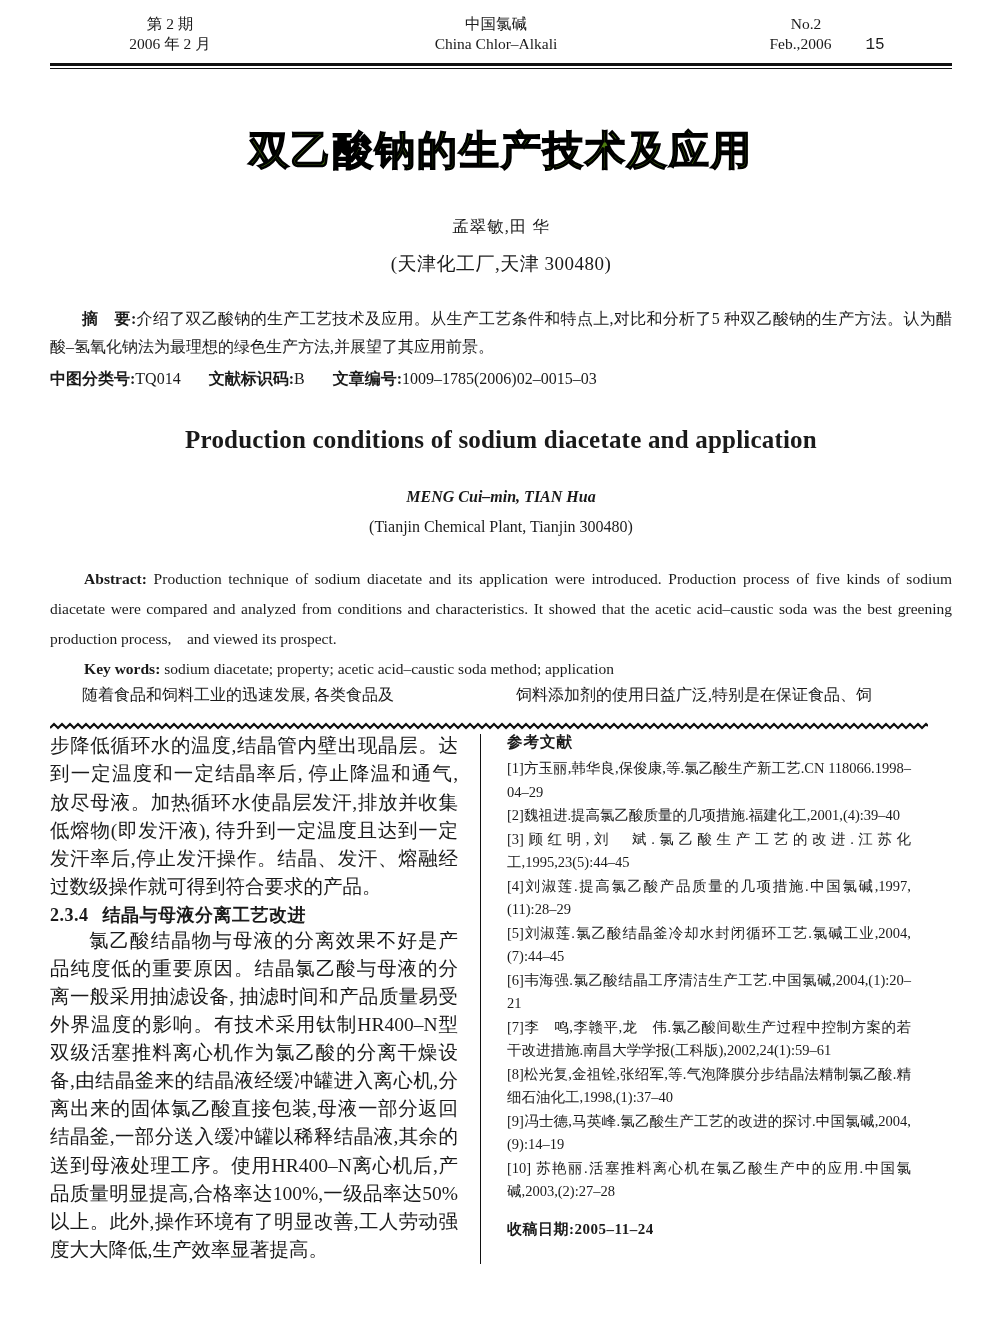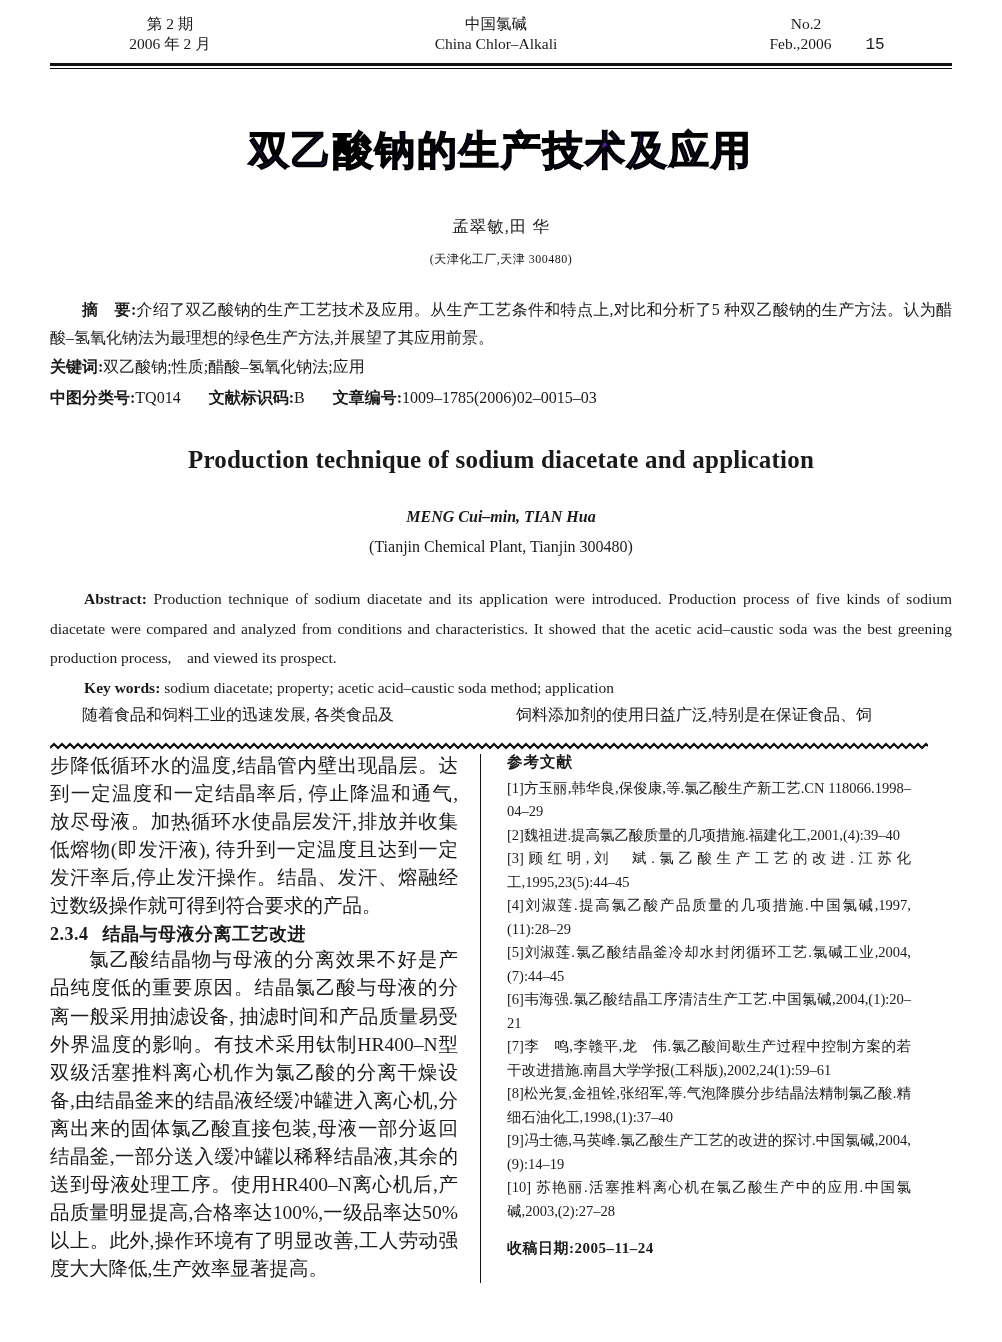"双乙酸钠的生产技术及应用" .doc-title { color: #4c1d95 -> #4d7c0f }
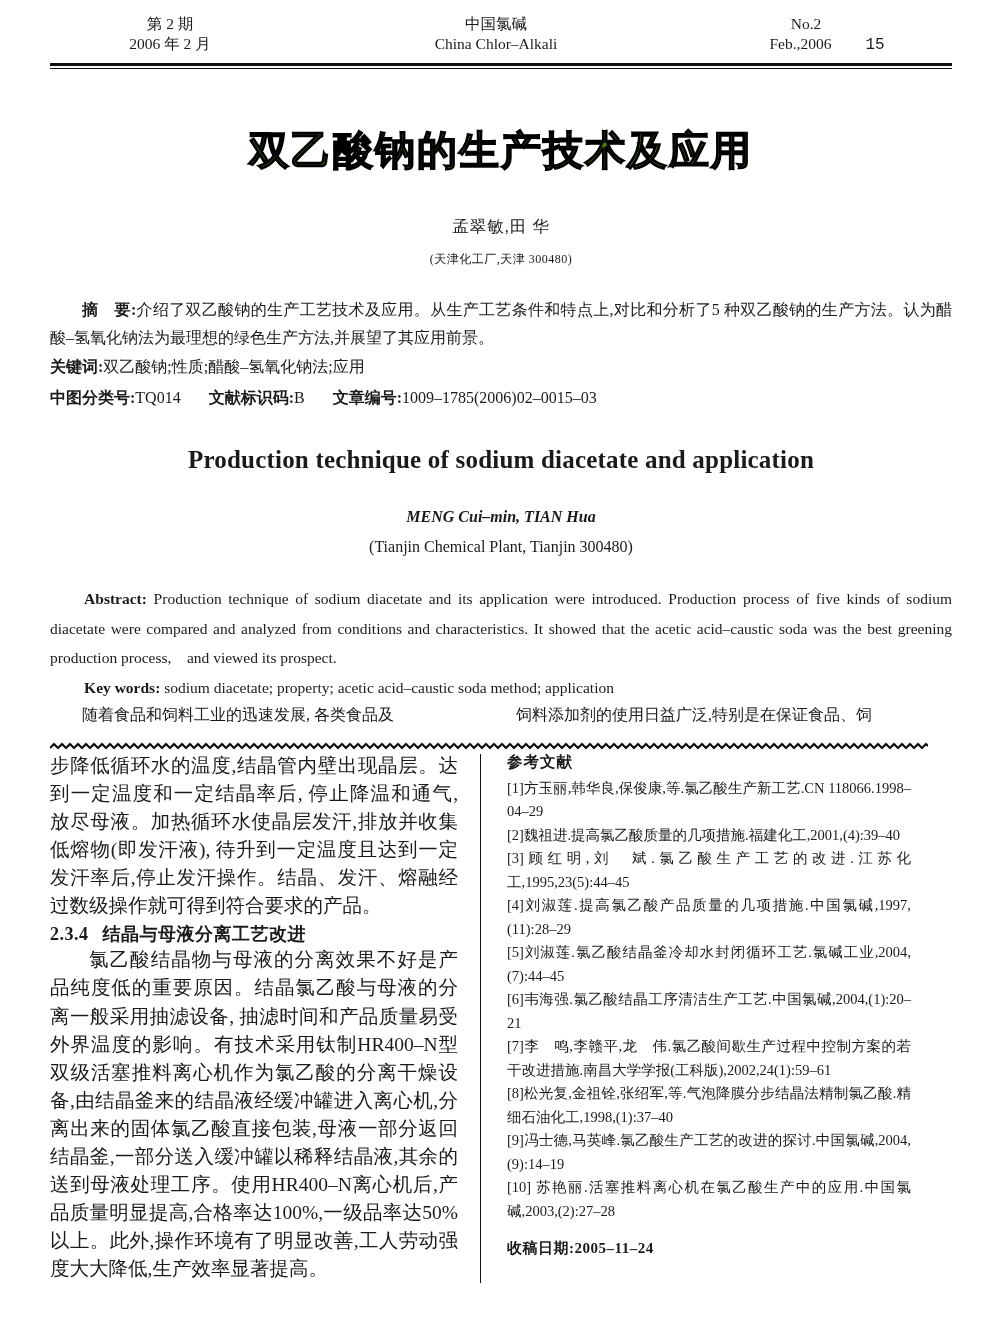"(天津化工厂,天津 300480)" .affil { font-size: 12px -> 19px }
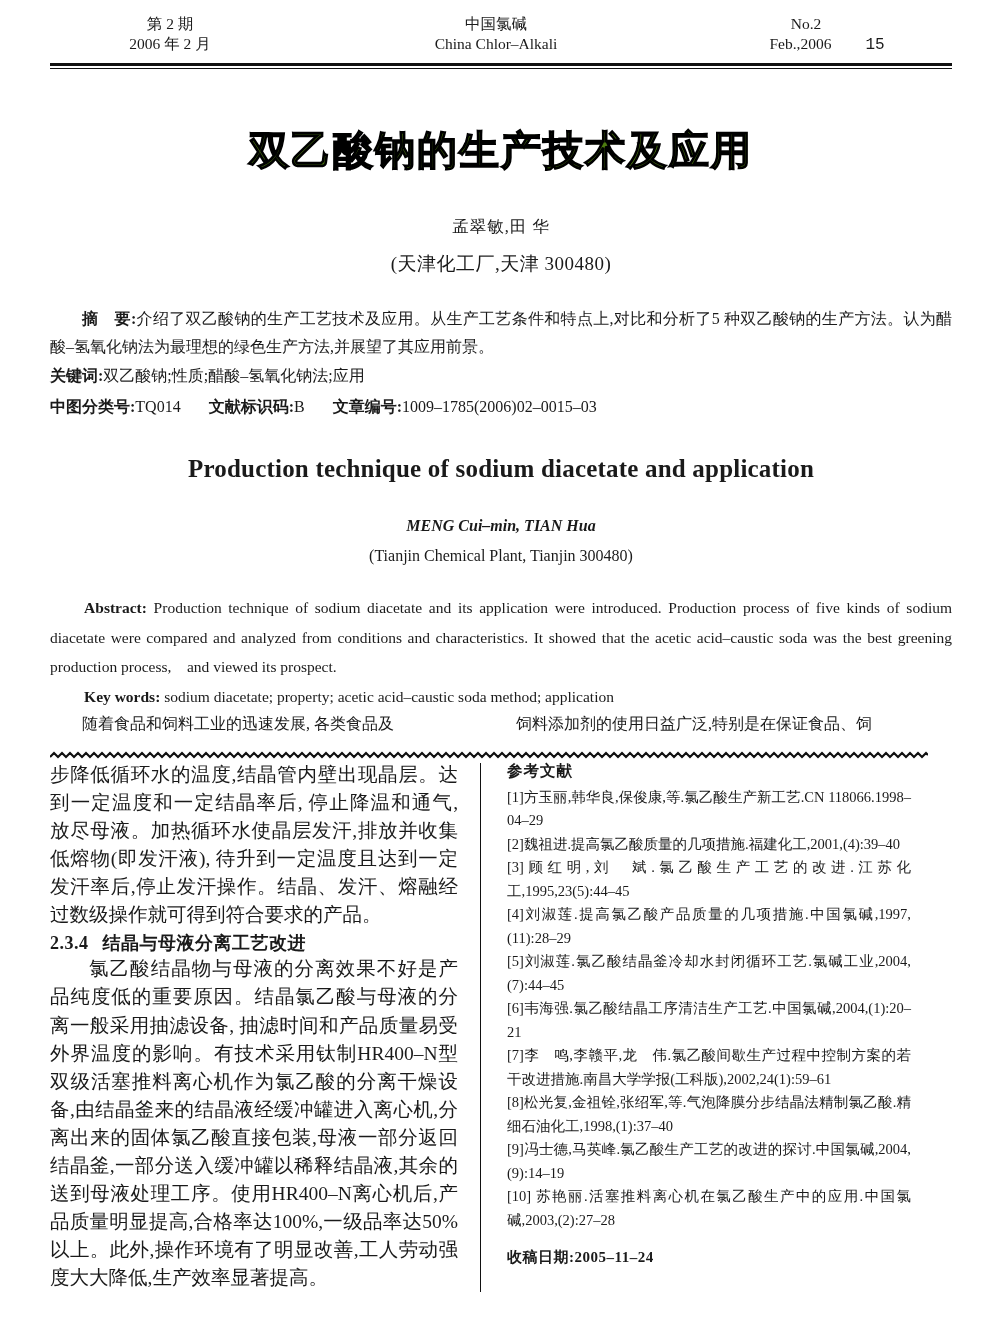"关键词:双乙酸钠;性质;醋酸–氢氧化钠法;应用" p.cn-kw { html: <p><span>关键词:</span><span>双乙酸钠;性质;醋酸–氢氧化钠法;应用</span></p> -> none }
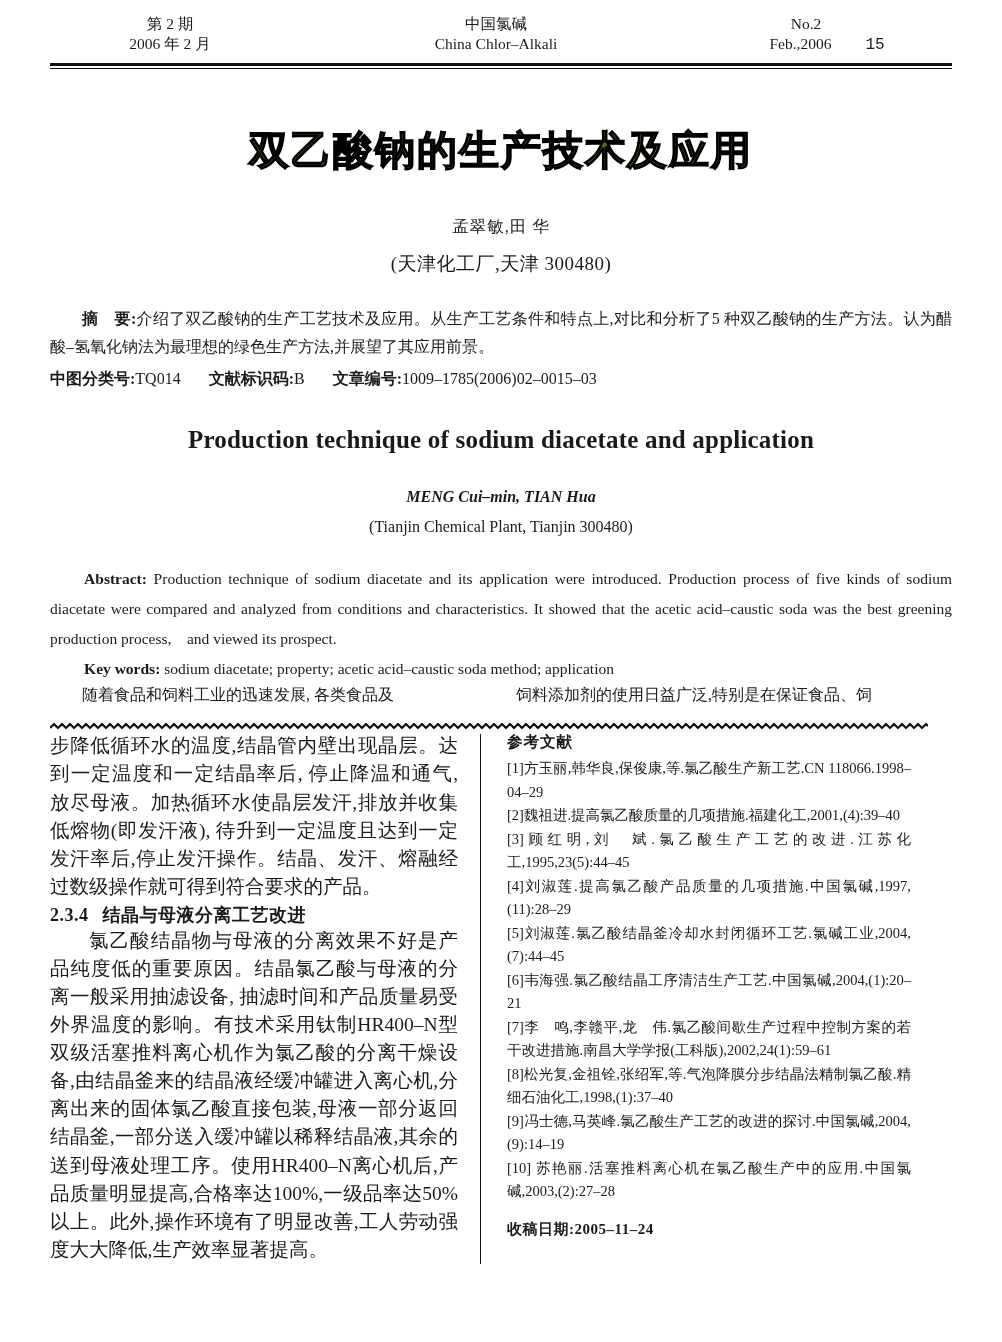"Production technique of sodium diacetate and application" div.en-title { text: technique -> conditions }
